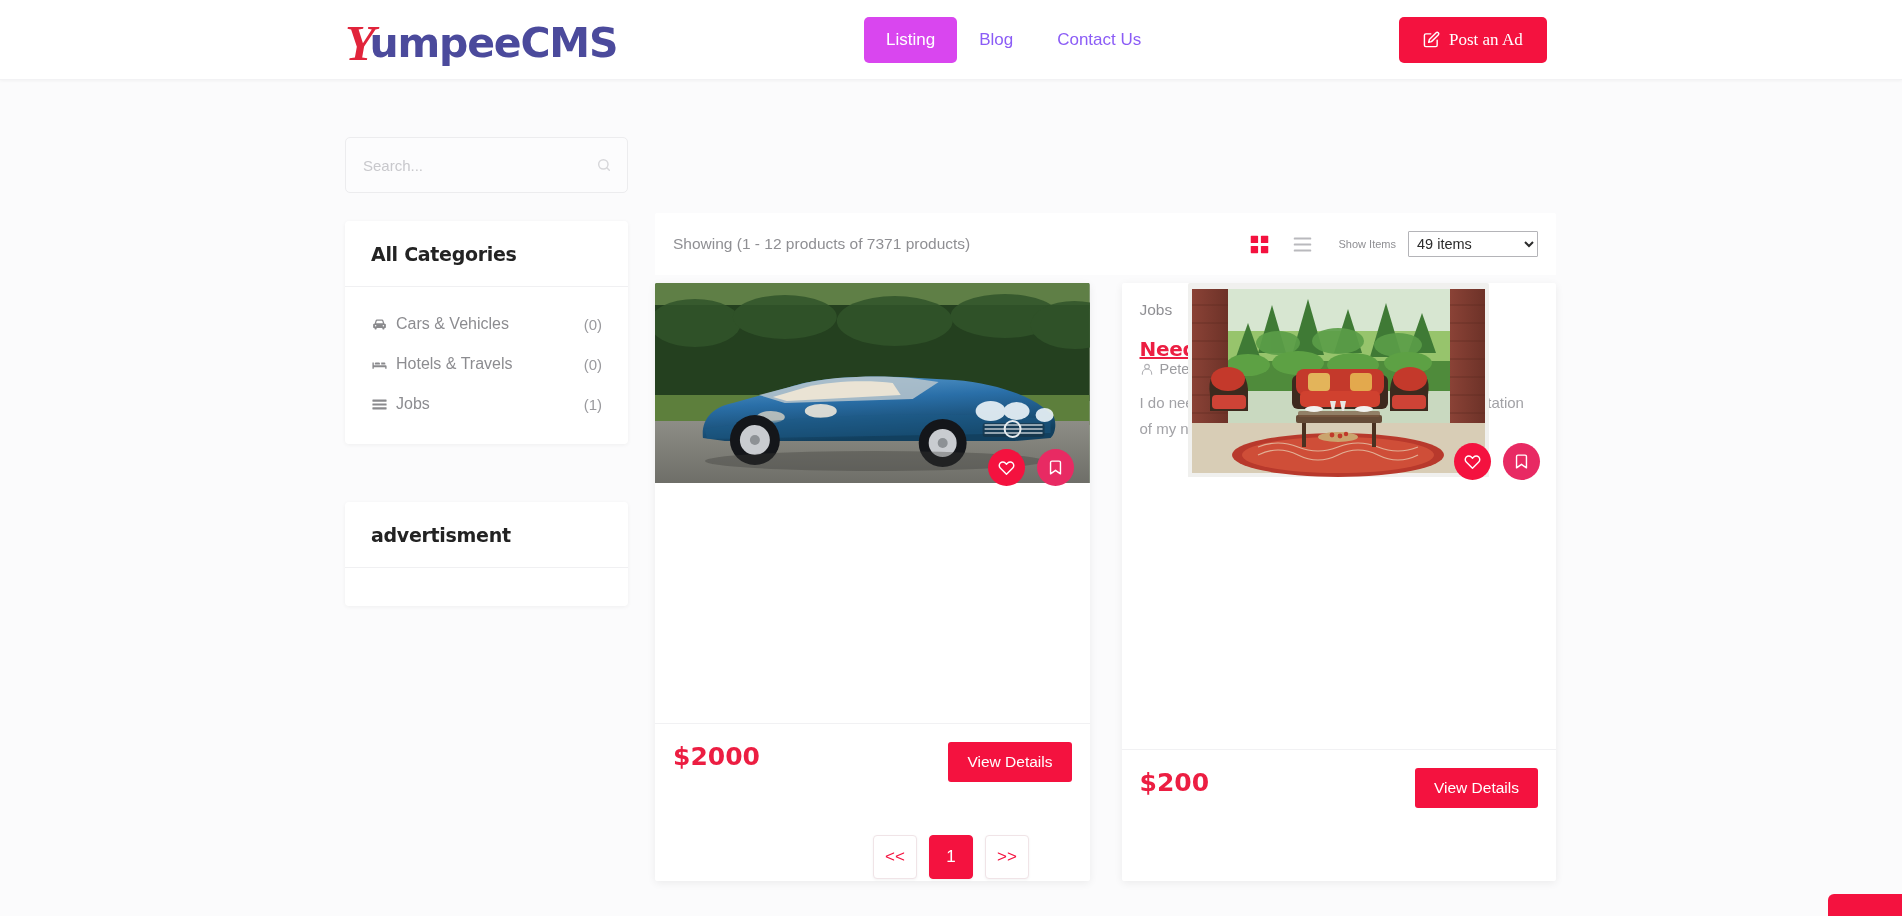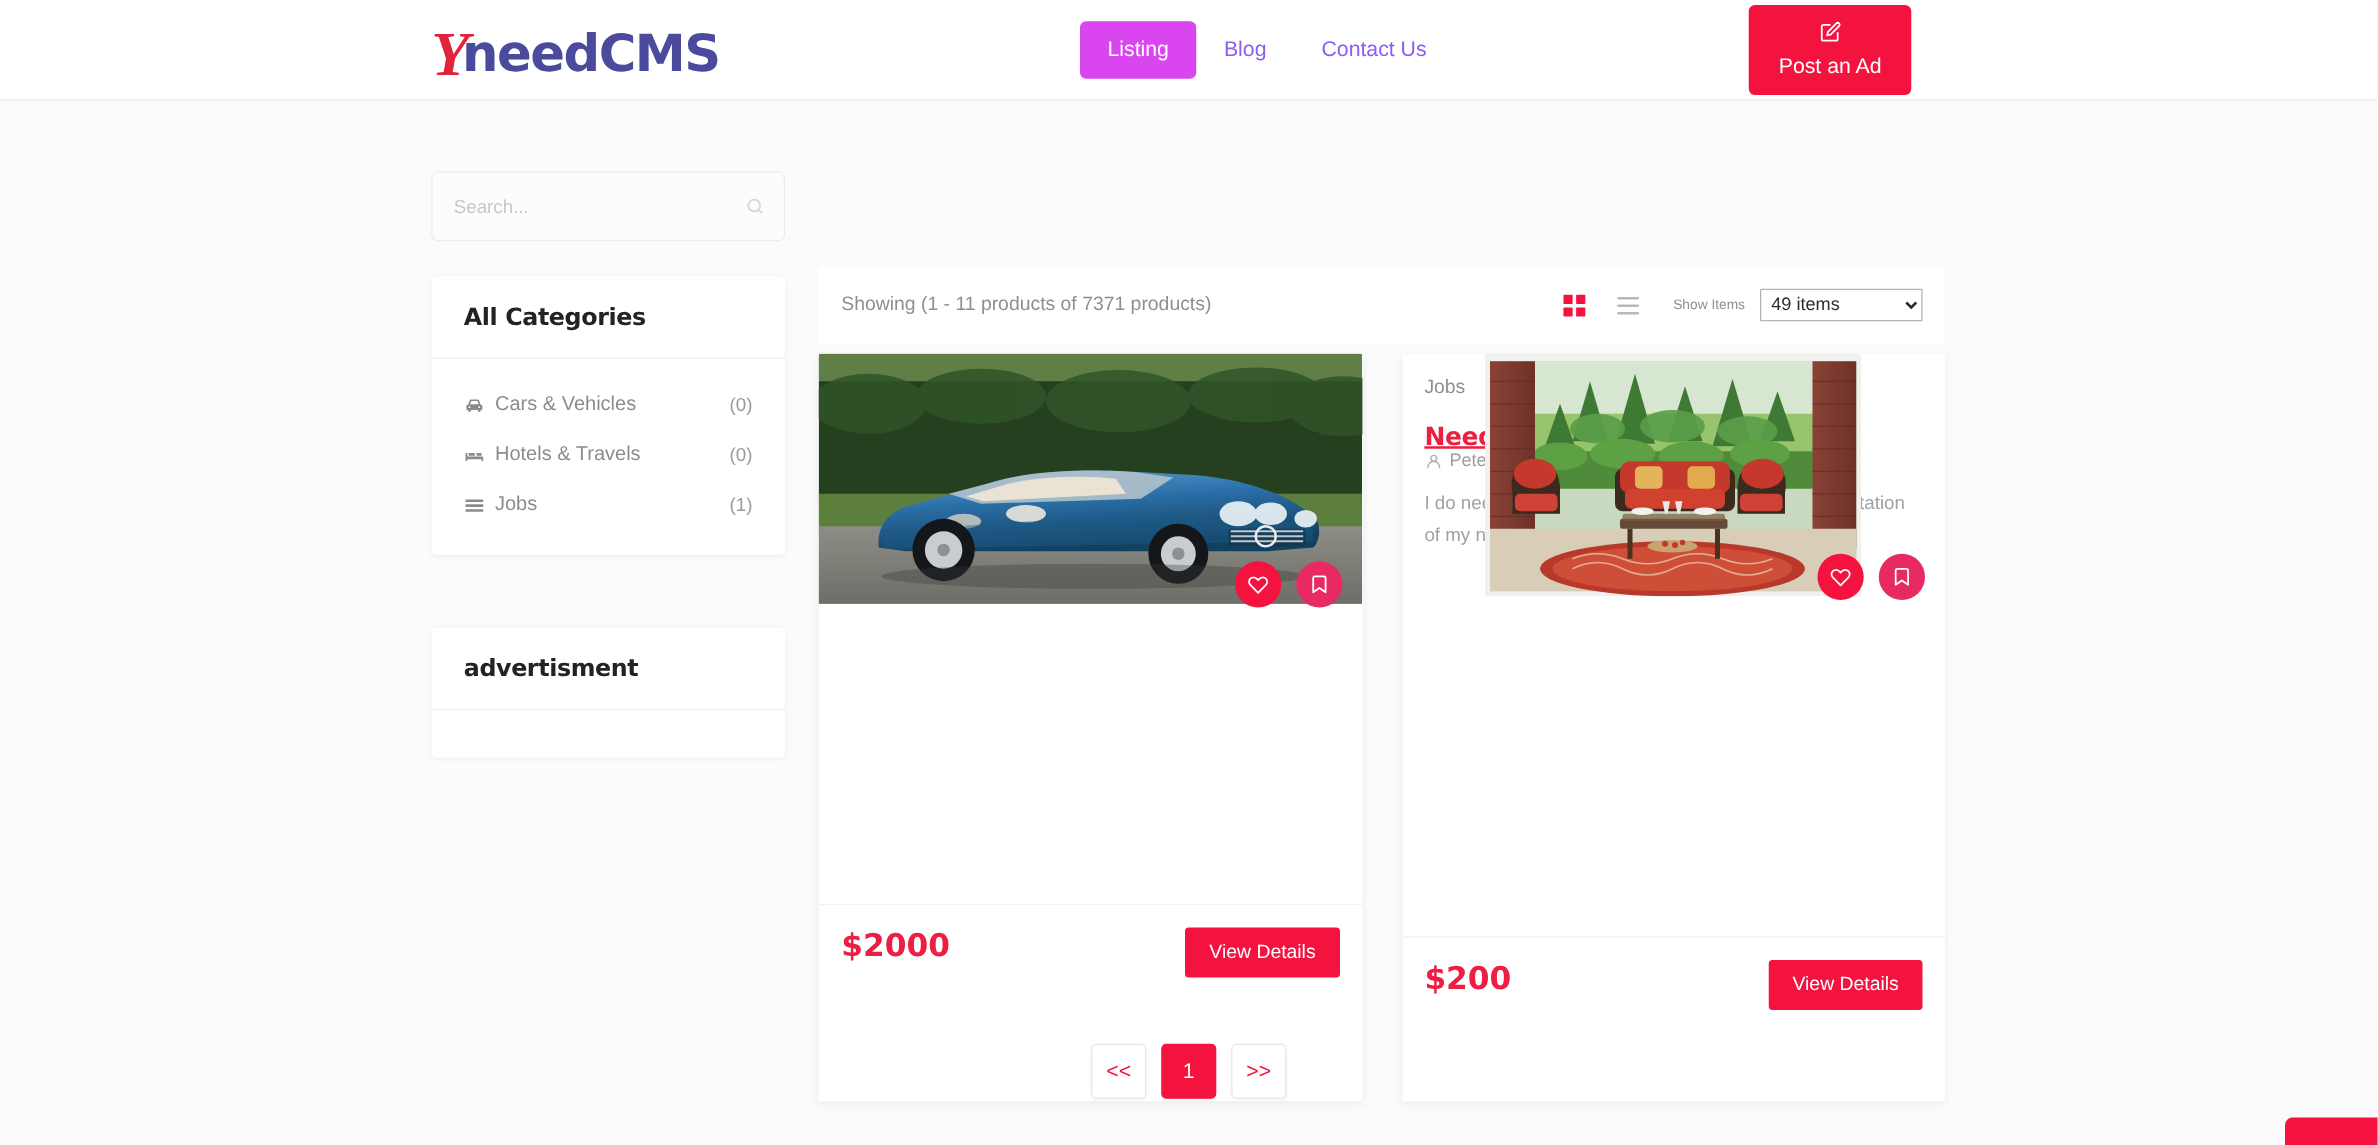"need" span.logo-rest { text: need -> umpee }
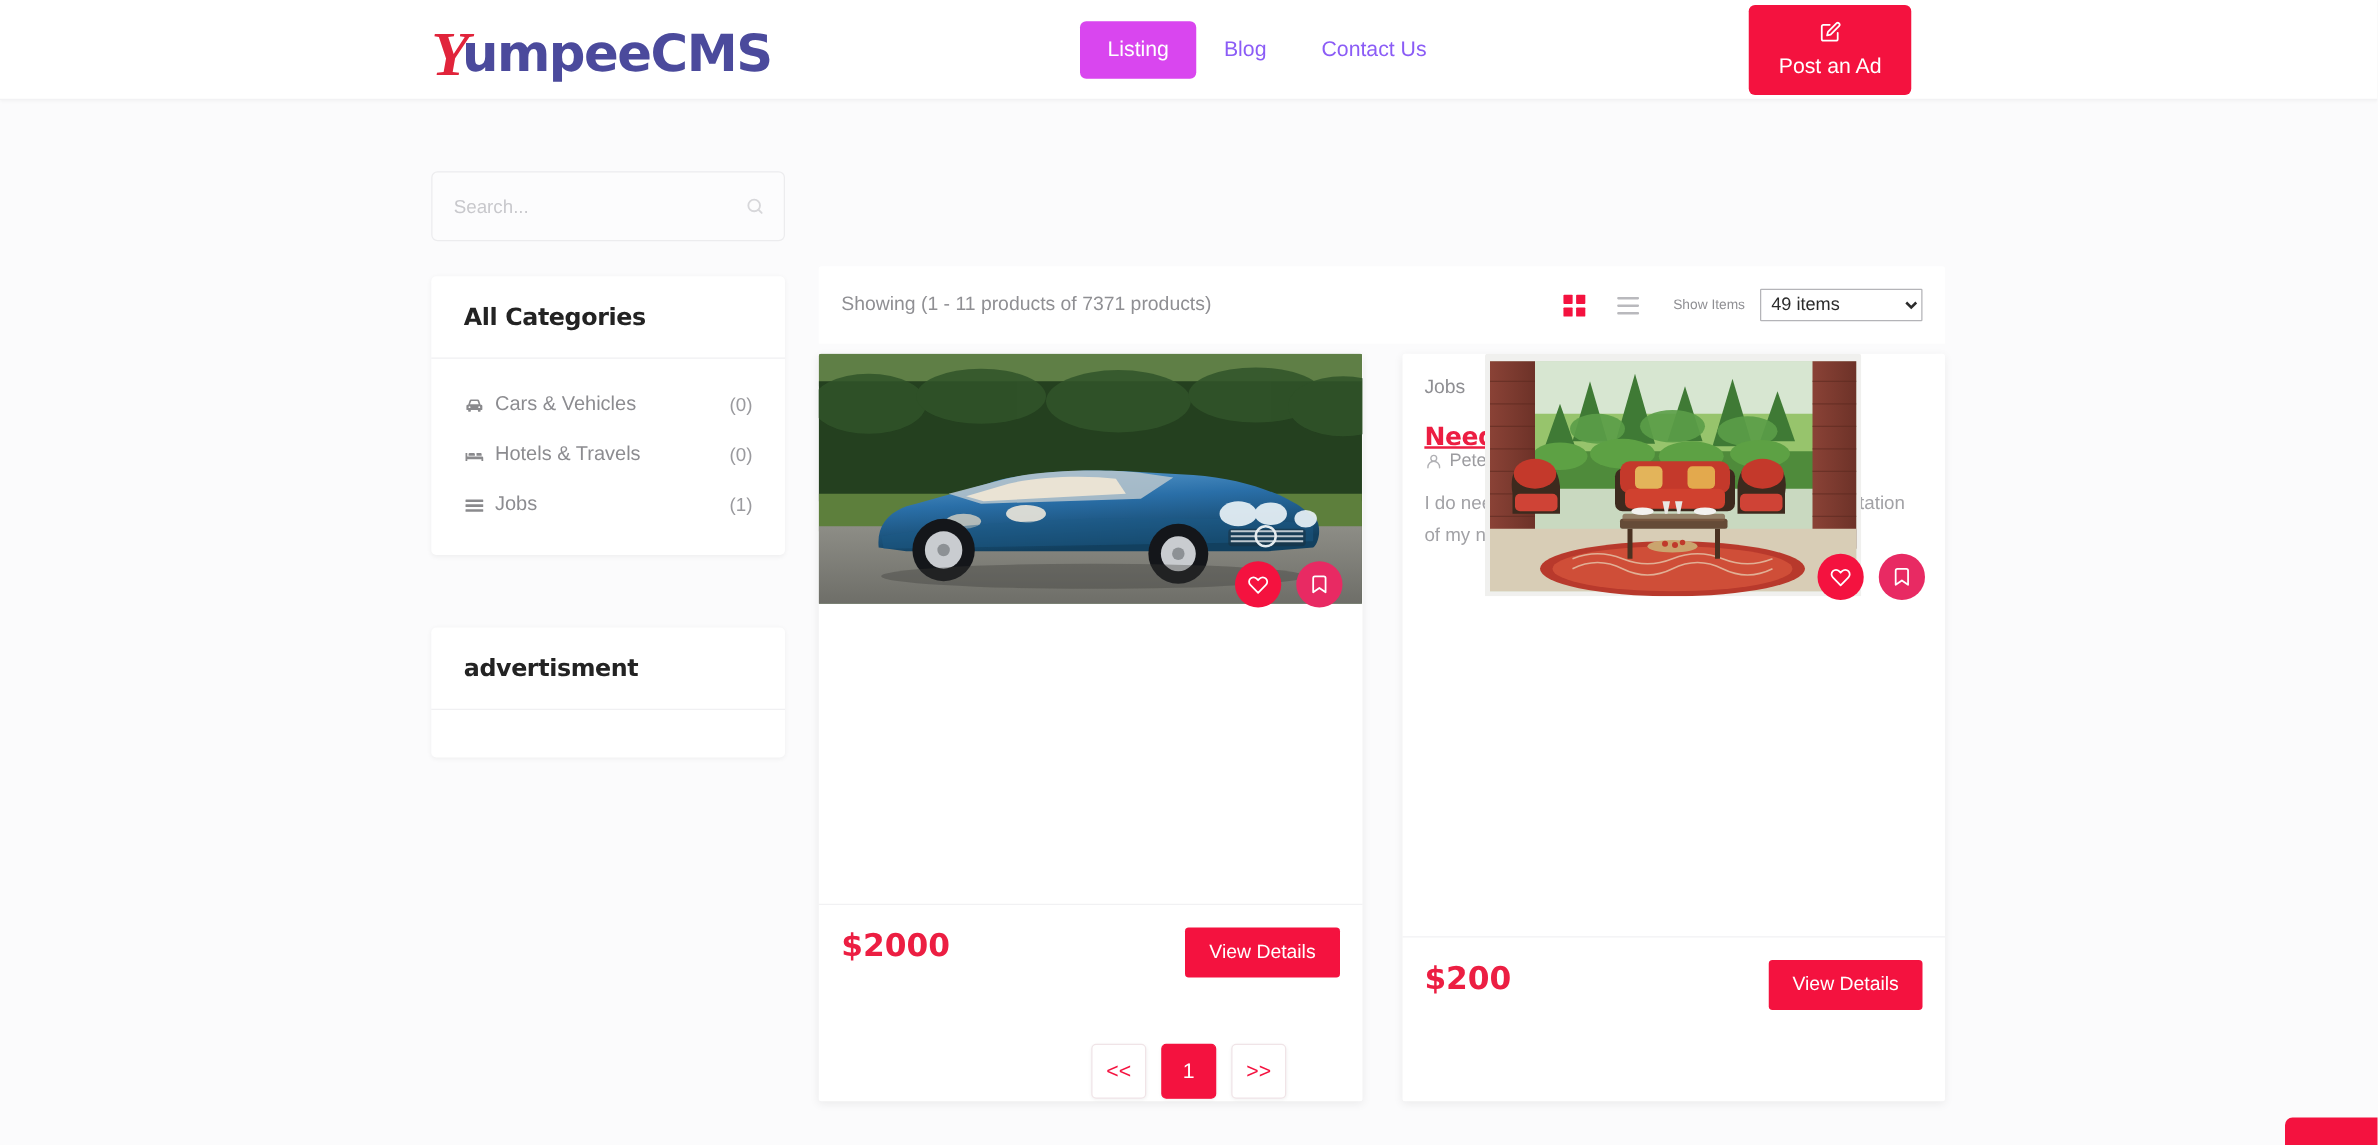"Post an Ad" .post-ad-btn { flex-direction: column -> none; font-family: Liberation Sans, sans-serif -> Liberation Serif, serif }
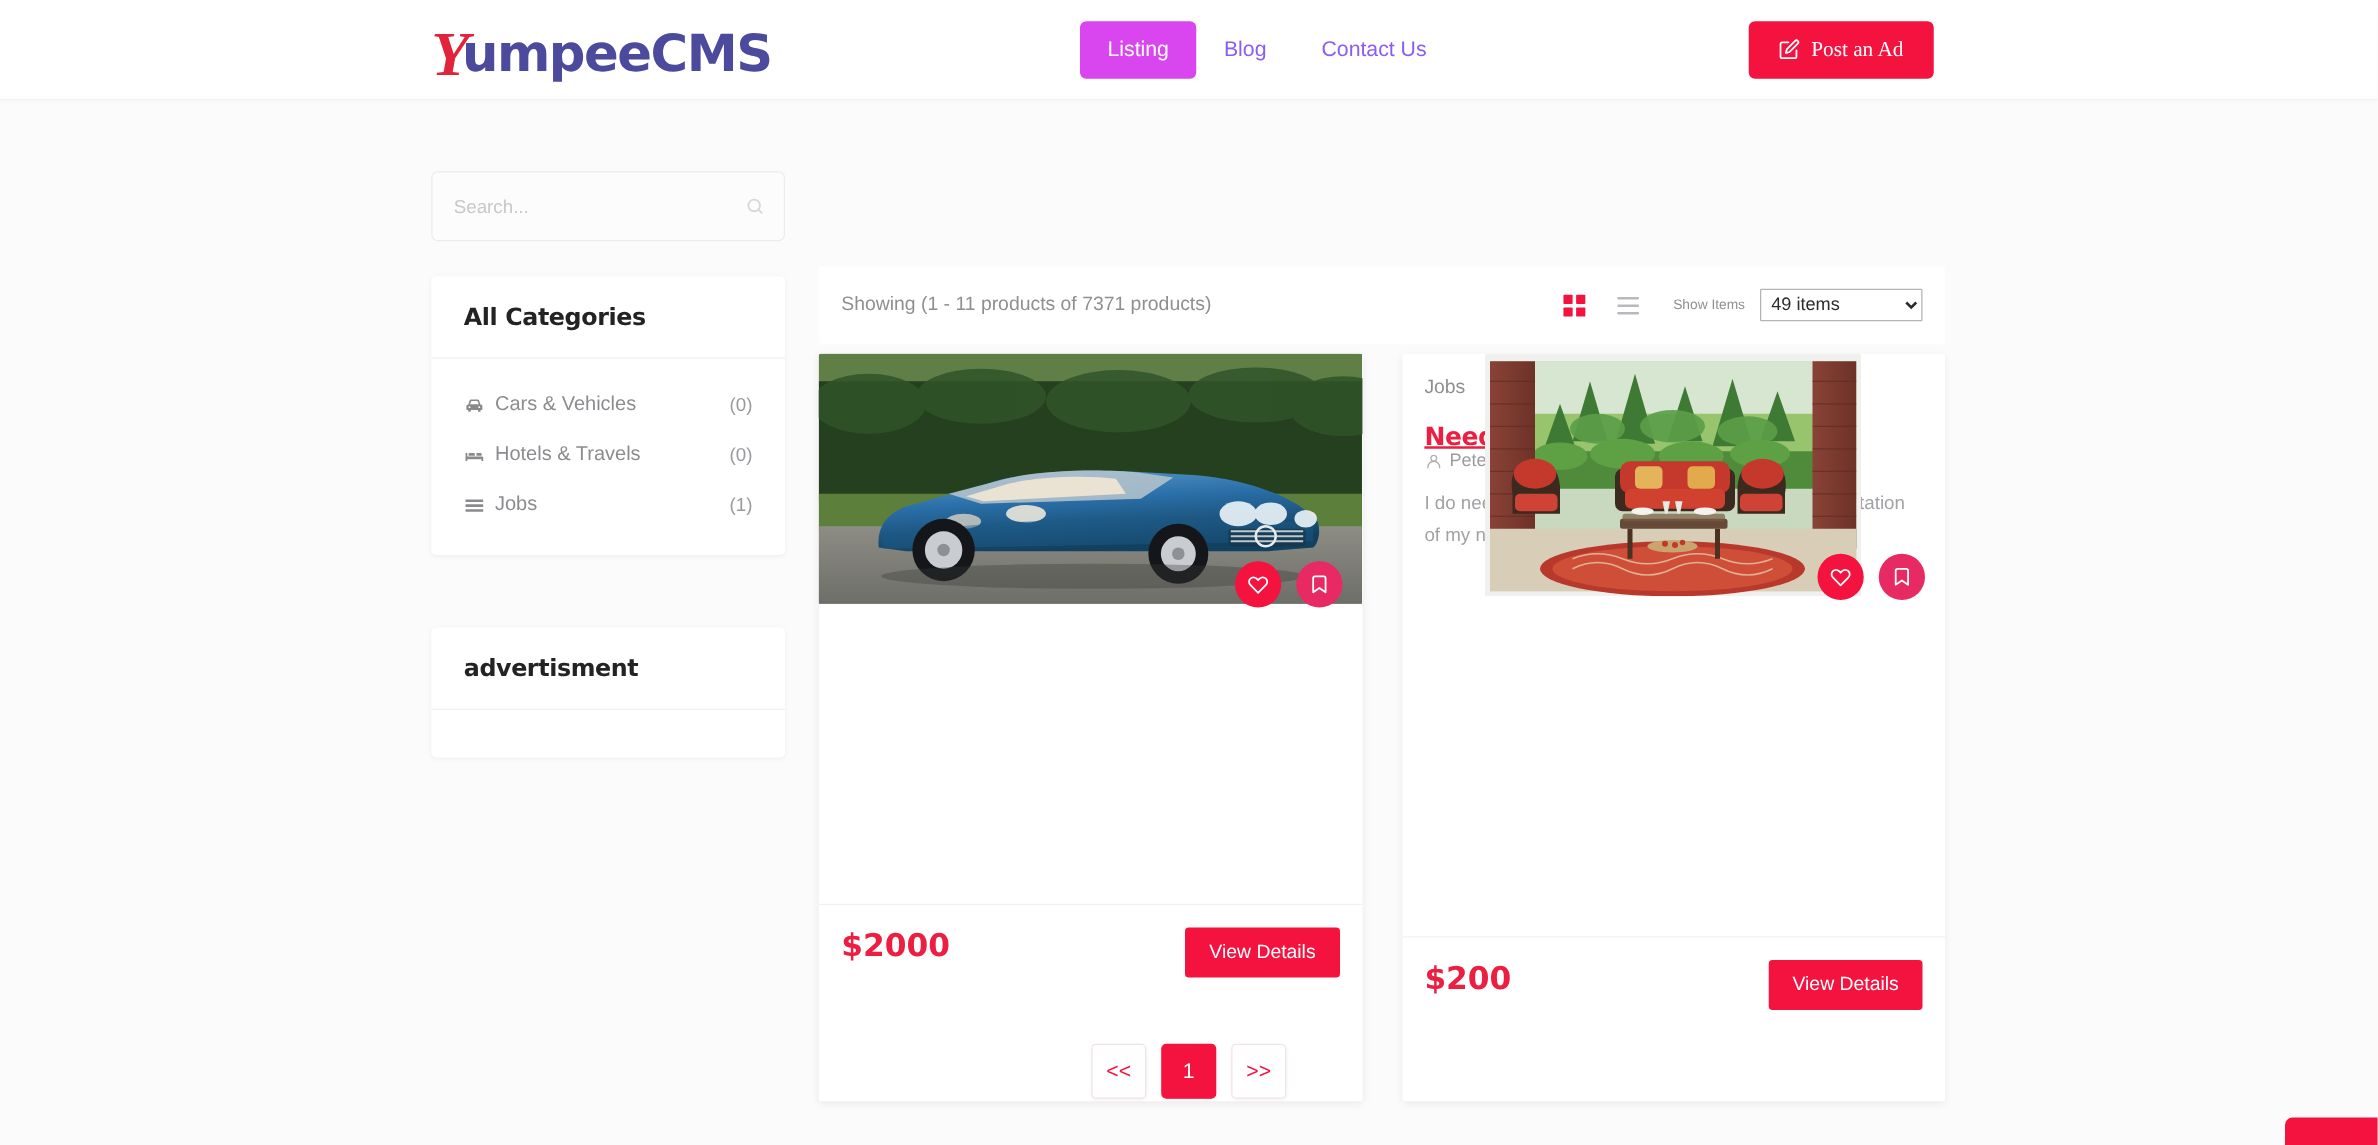"Showing (1 - 11 products" div.showing-text { text: 11 -> 12 }
